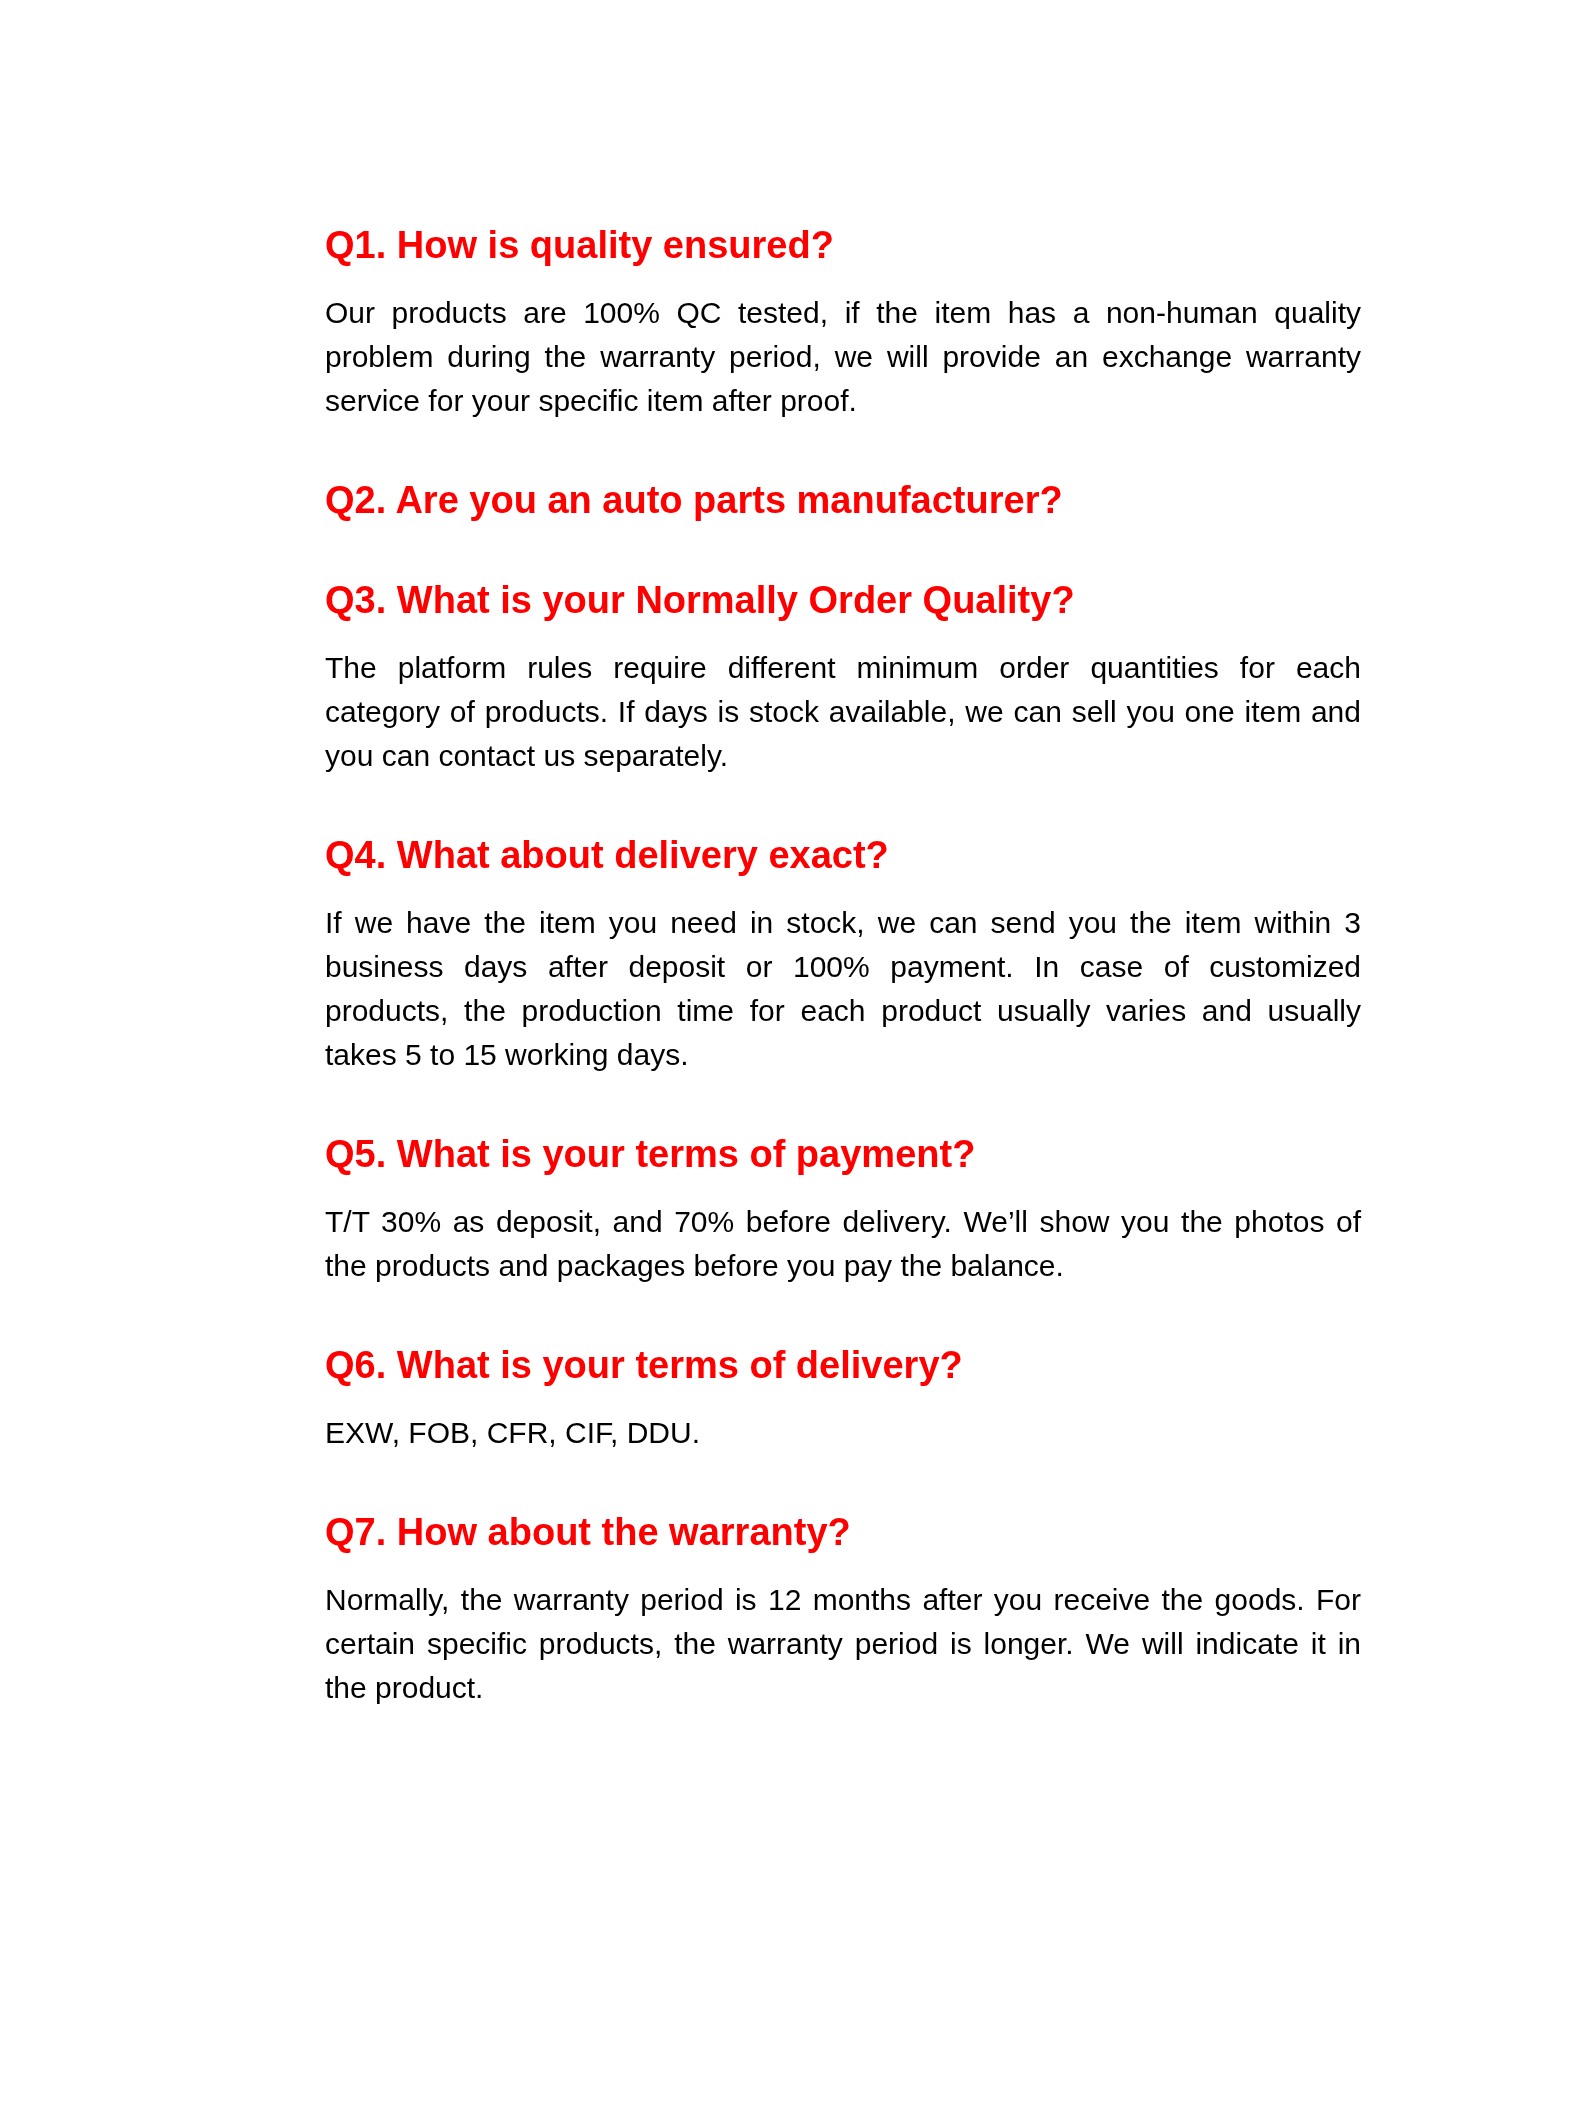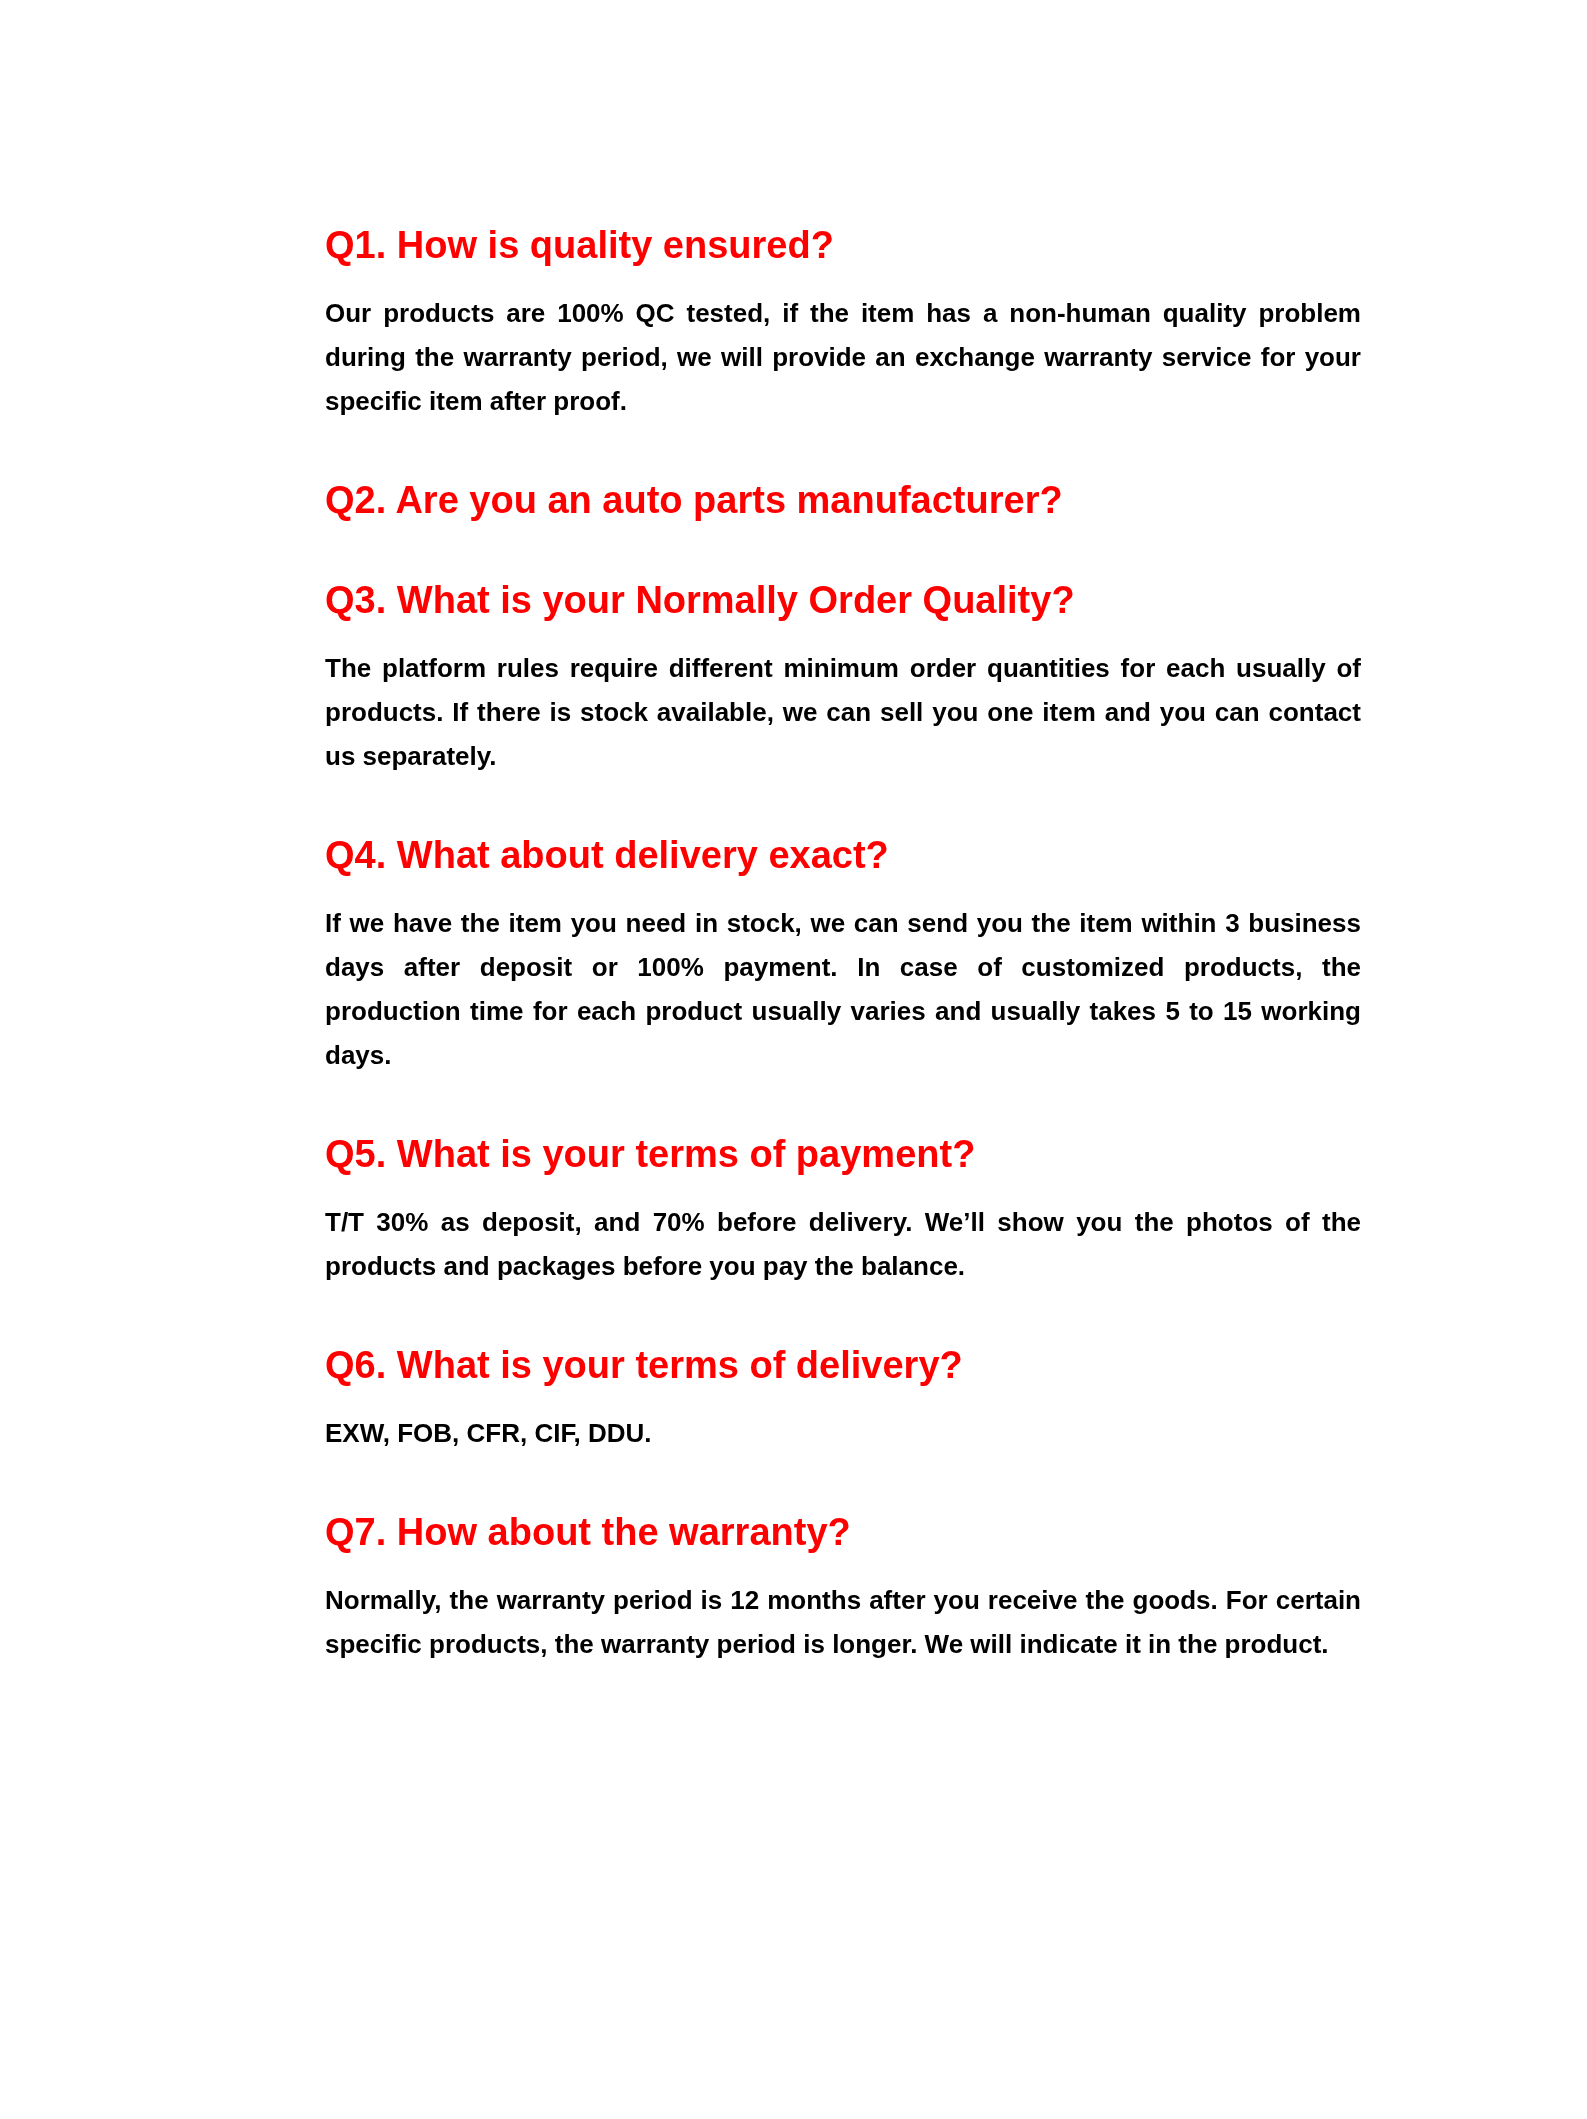"Our products are 100% QC" .faq-answer { font-size: 26px -> 30px; font-weight: bold -> normal }
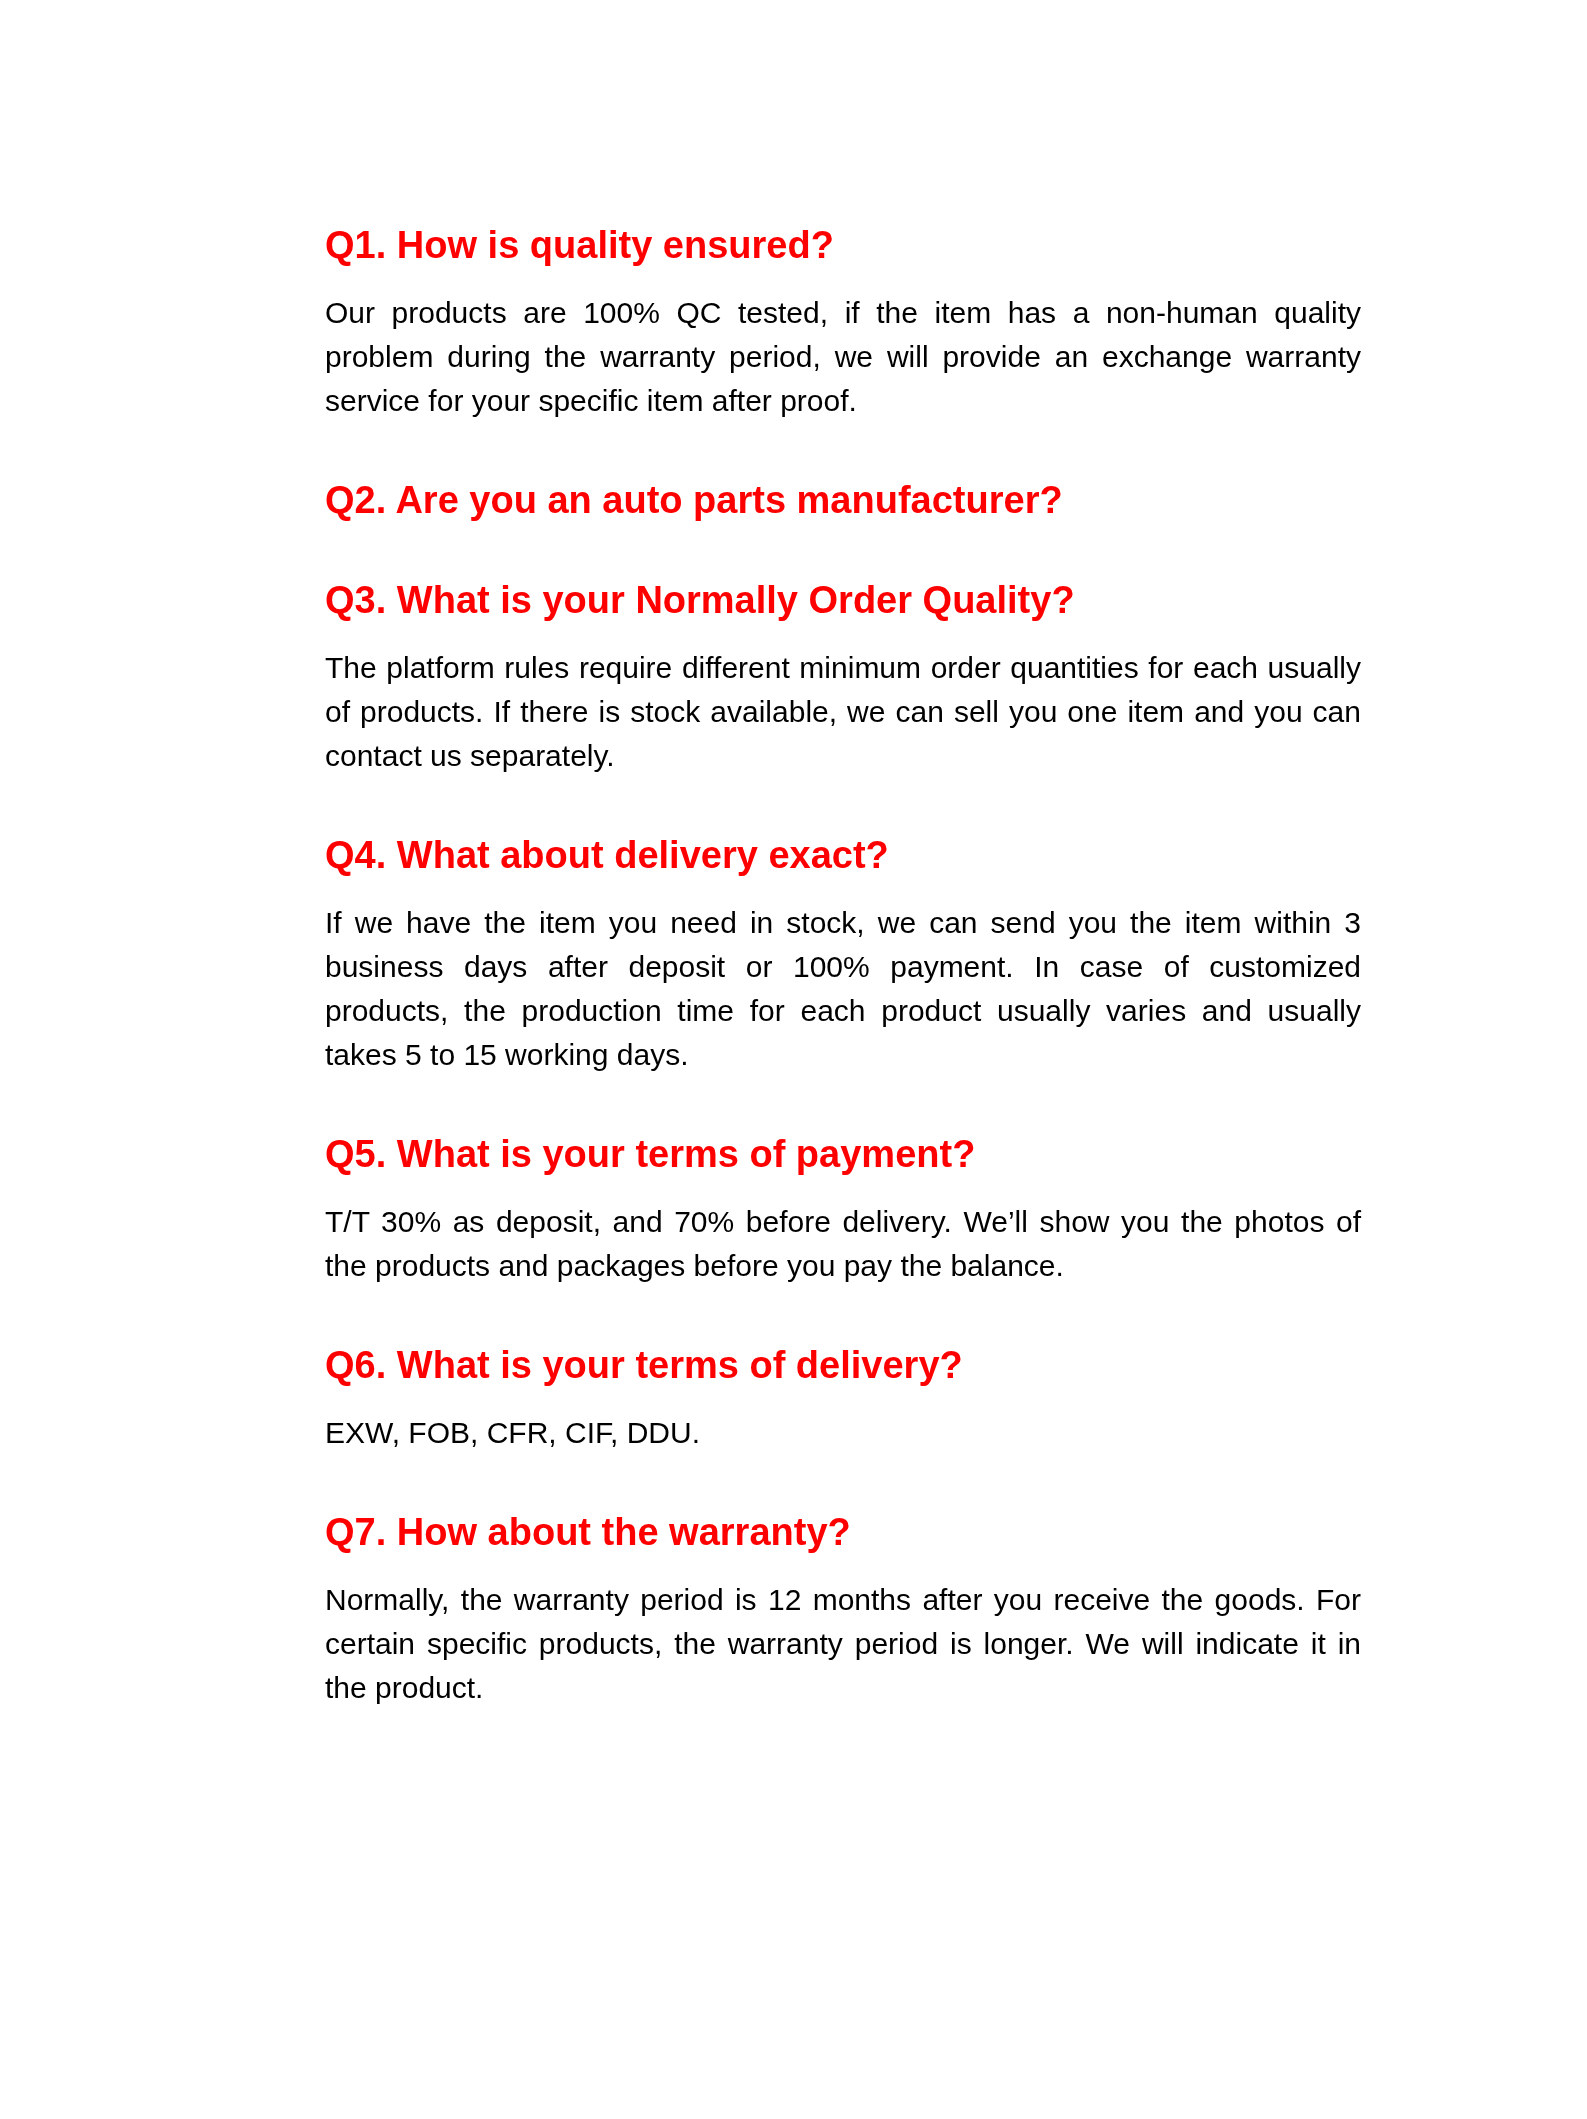"The platform rules require different" p.faq-answer { text: usually of products. If there -> category of products. If days }
